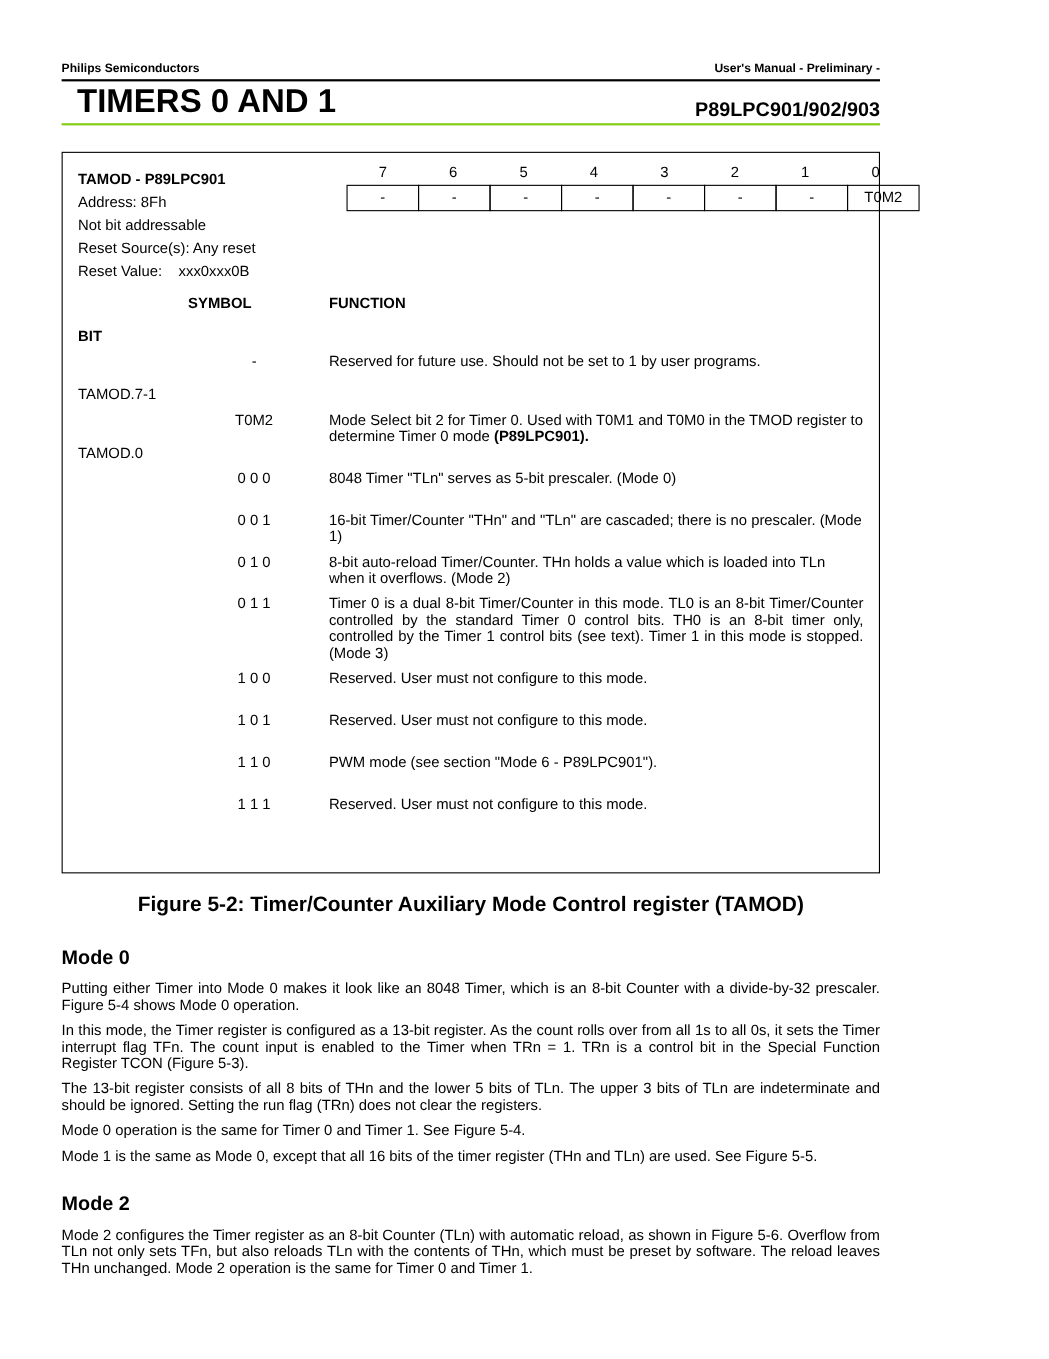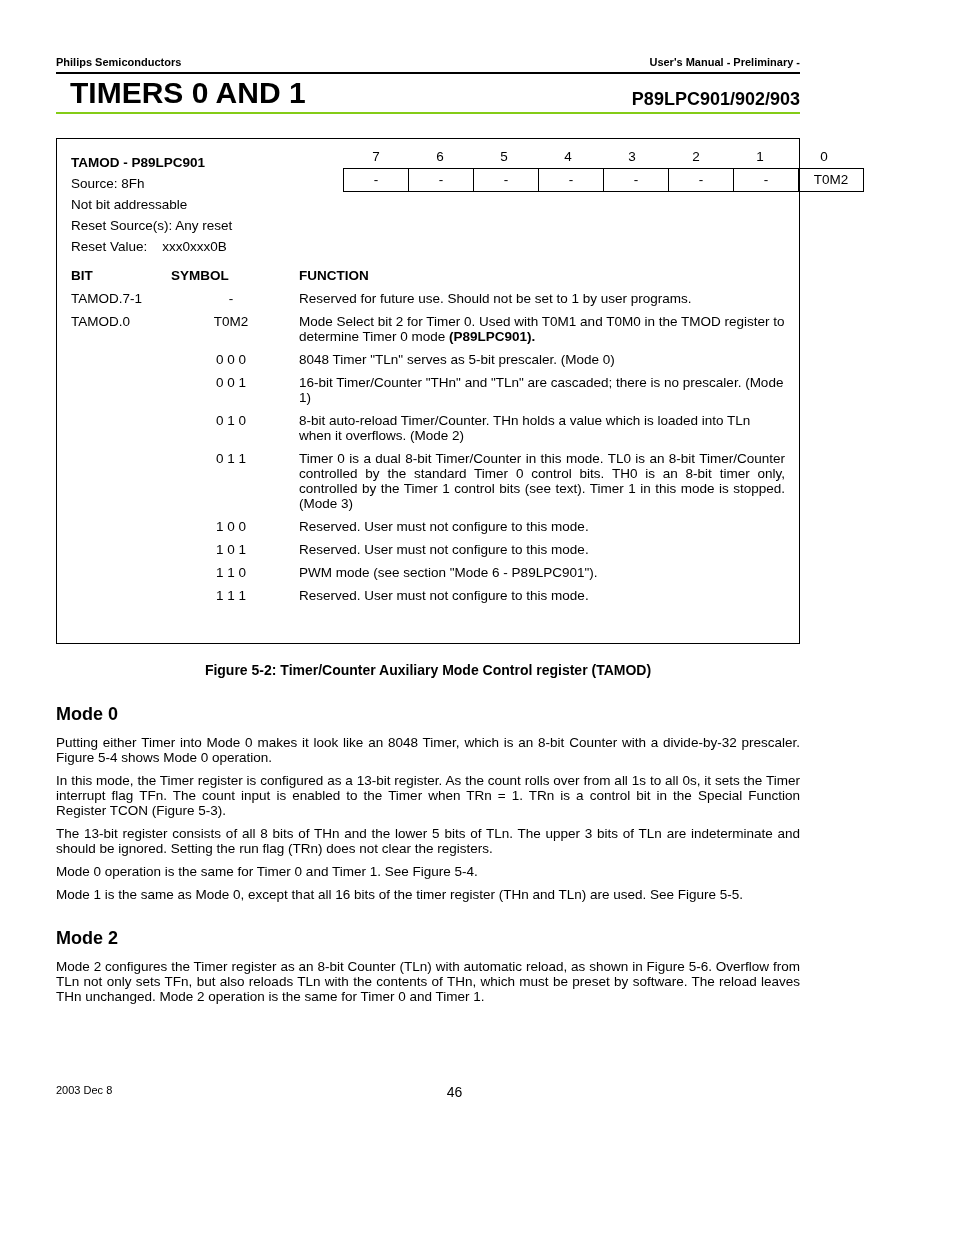"TAMOD - P89LPC901" .reg-top { gap: 33px -> 5px }
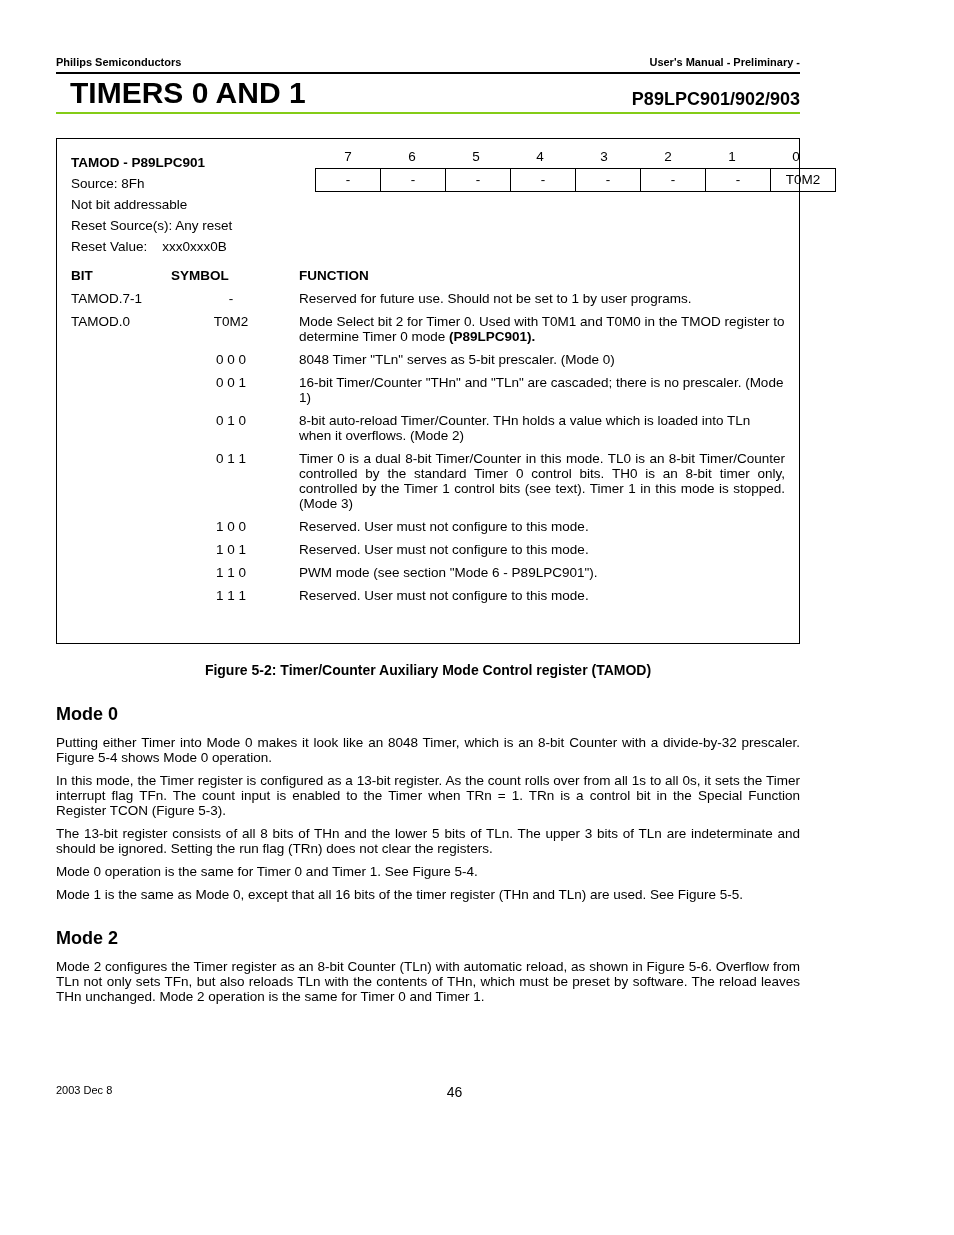"Source: 8Fh" div.reg-line { text: Source -> Address }
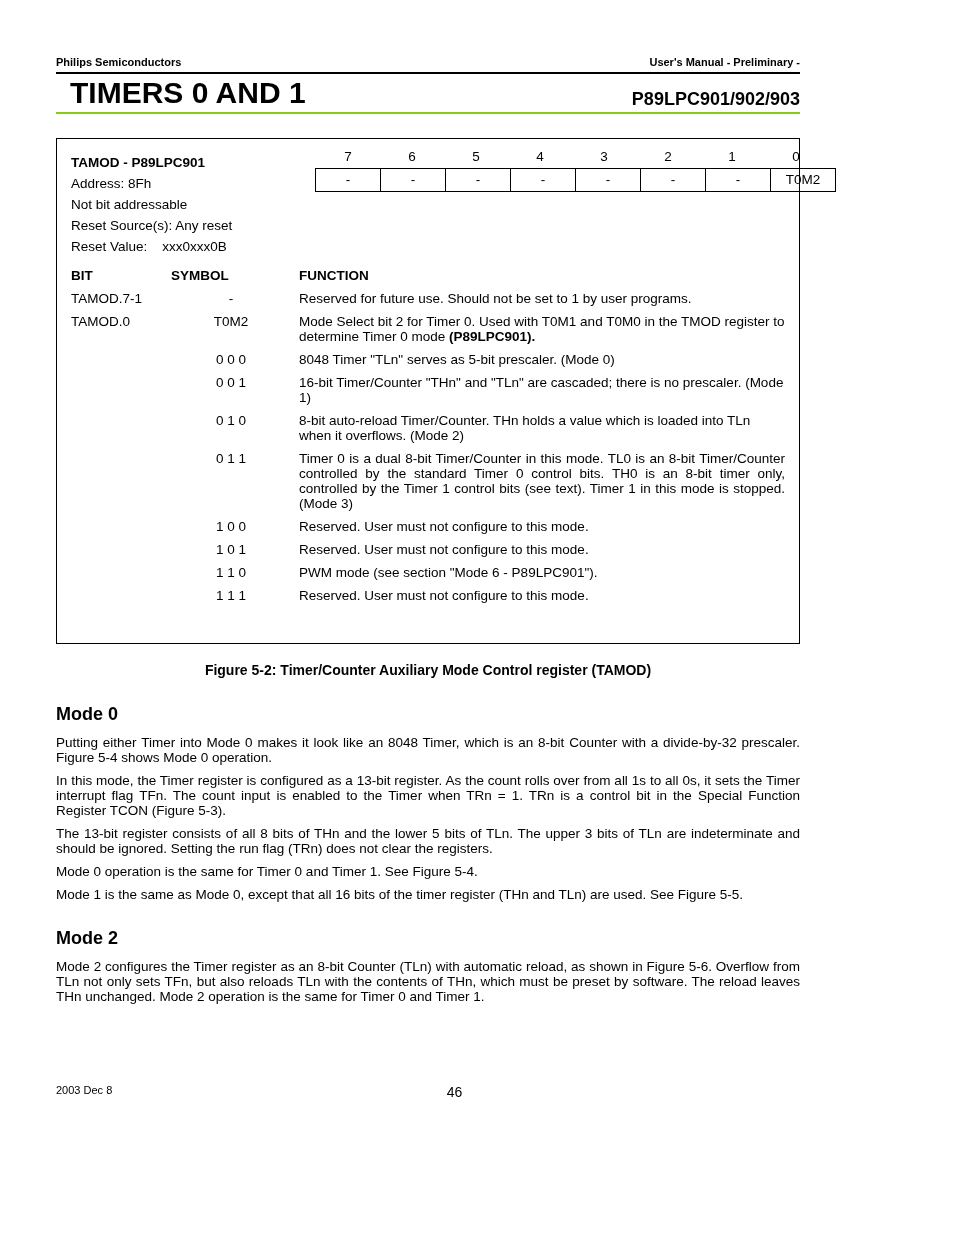"BIT" .col1 { margin-top: none -> 30px }
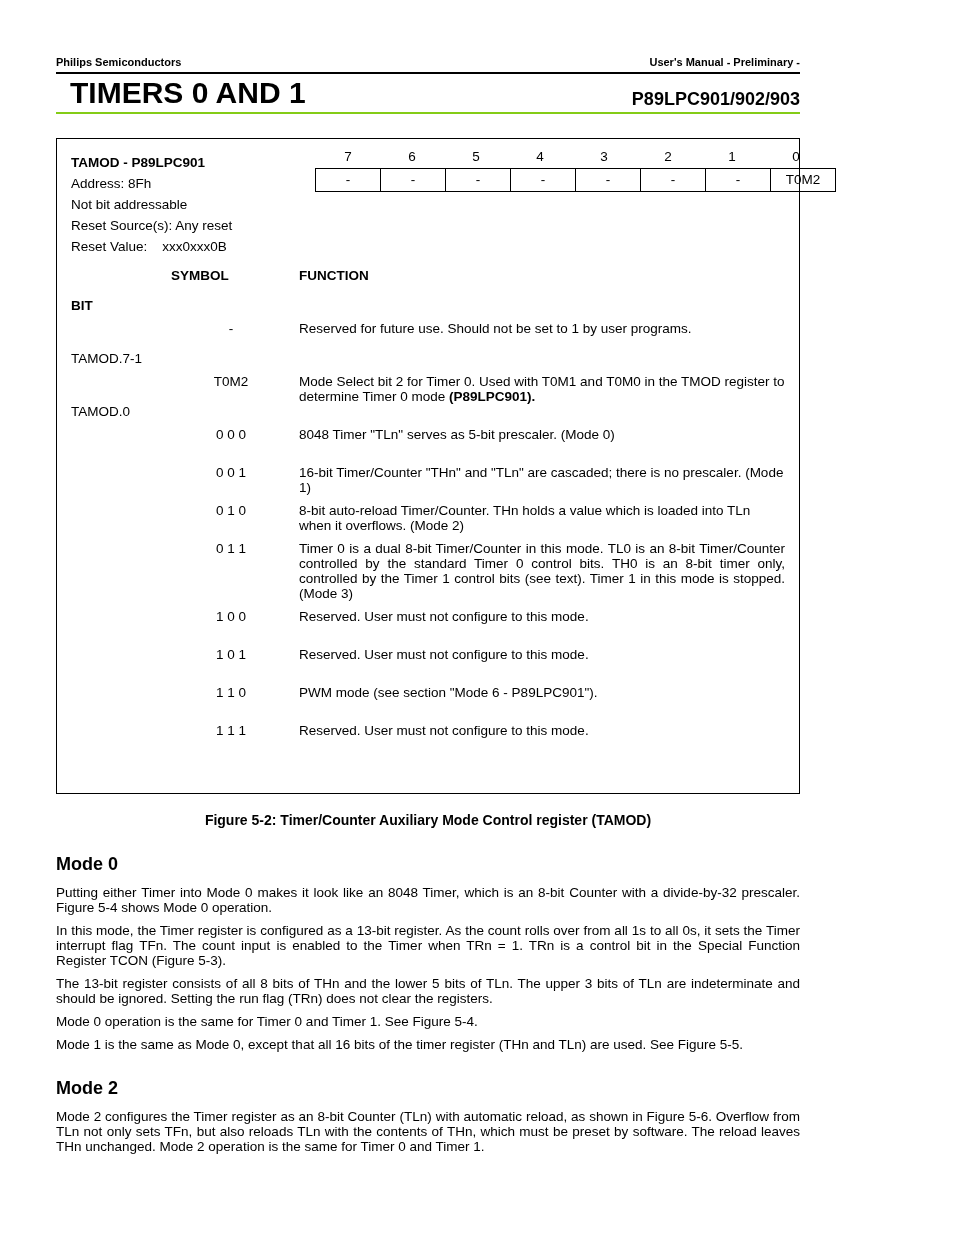"Figure 5-2: Timer/Counter Auxiliary Mode" .caption { font-size: 14px -> 19px }
